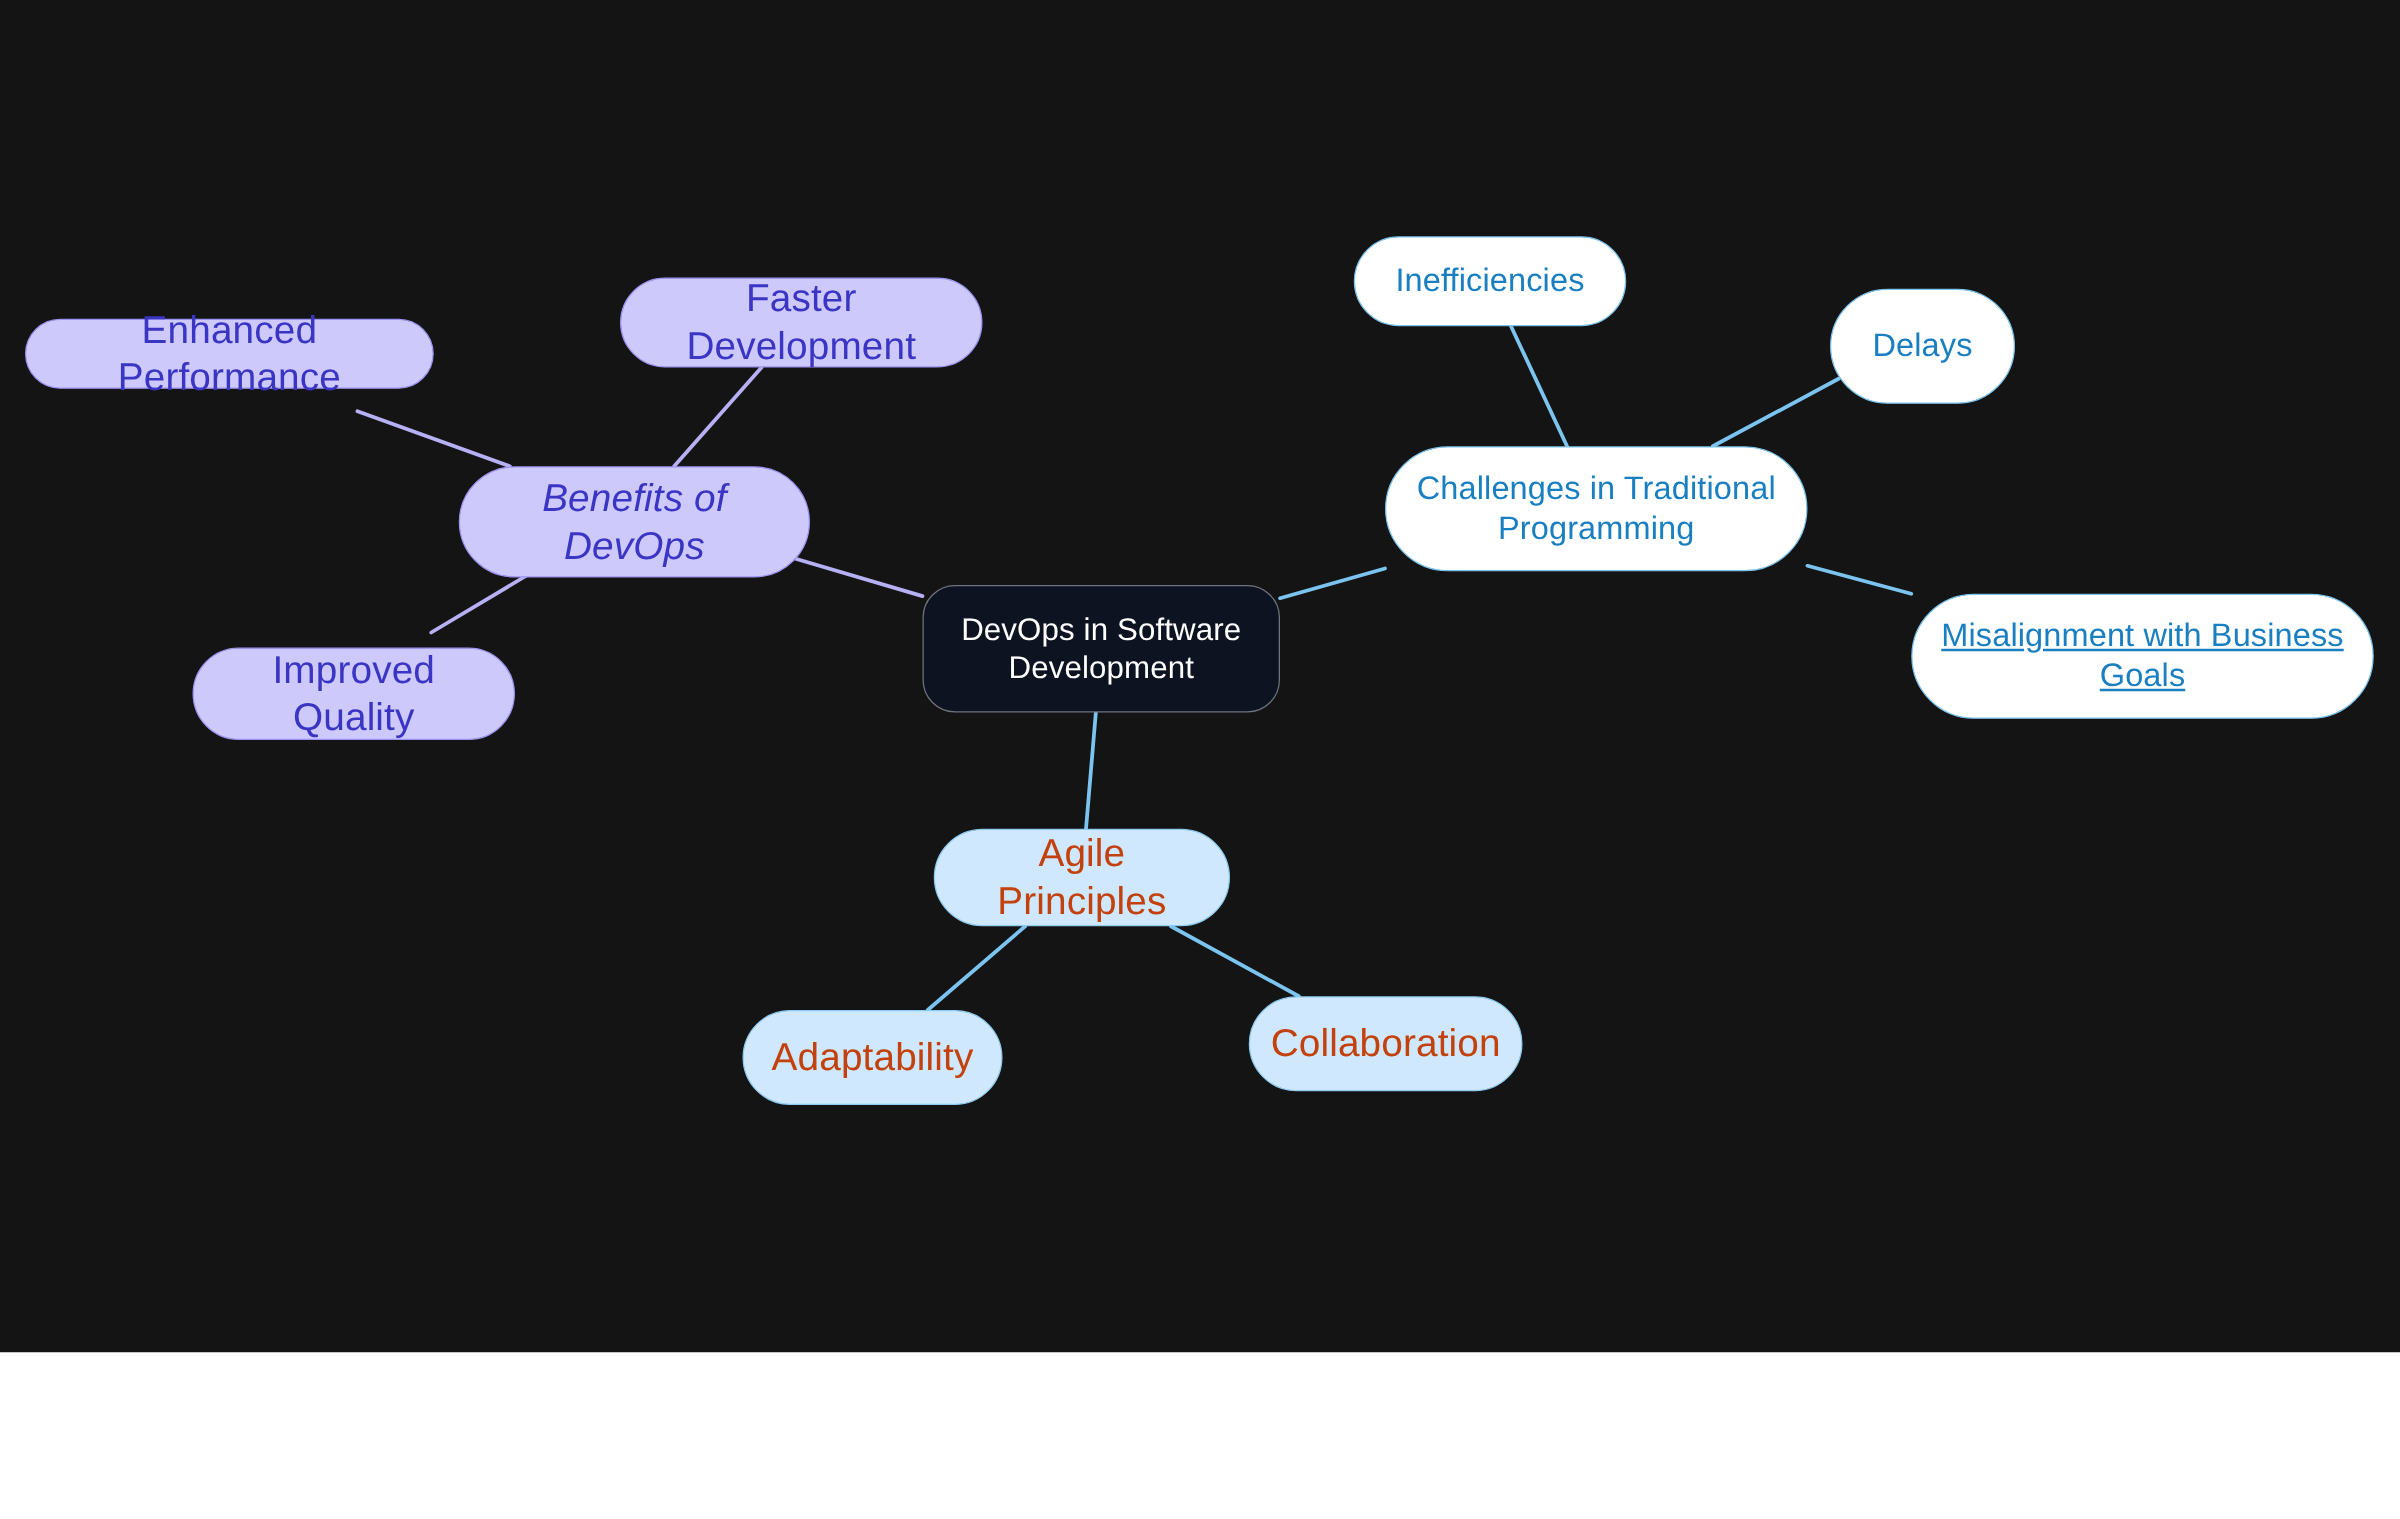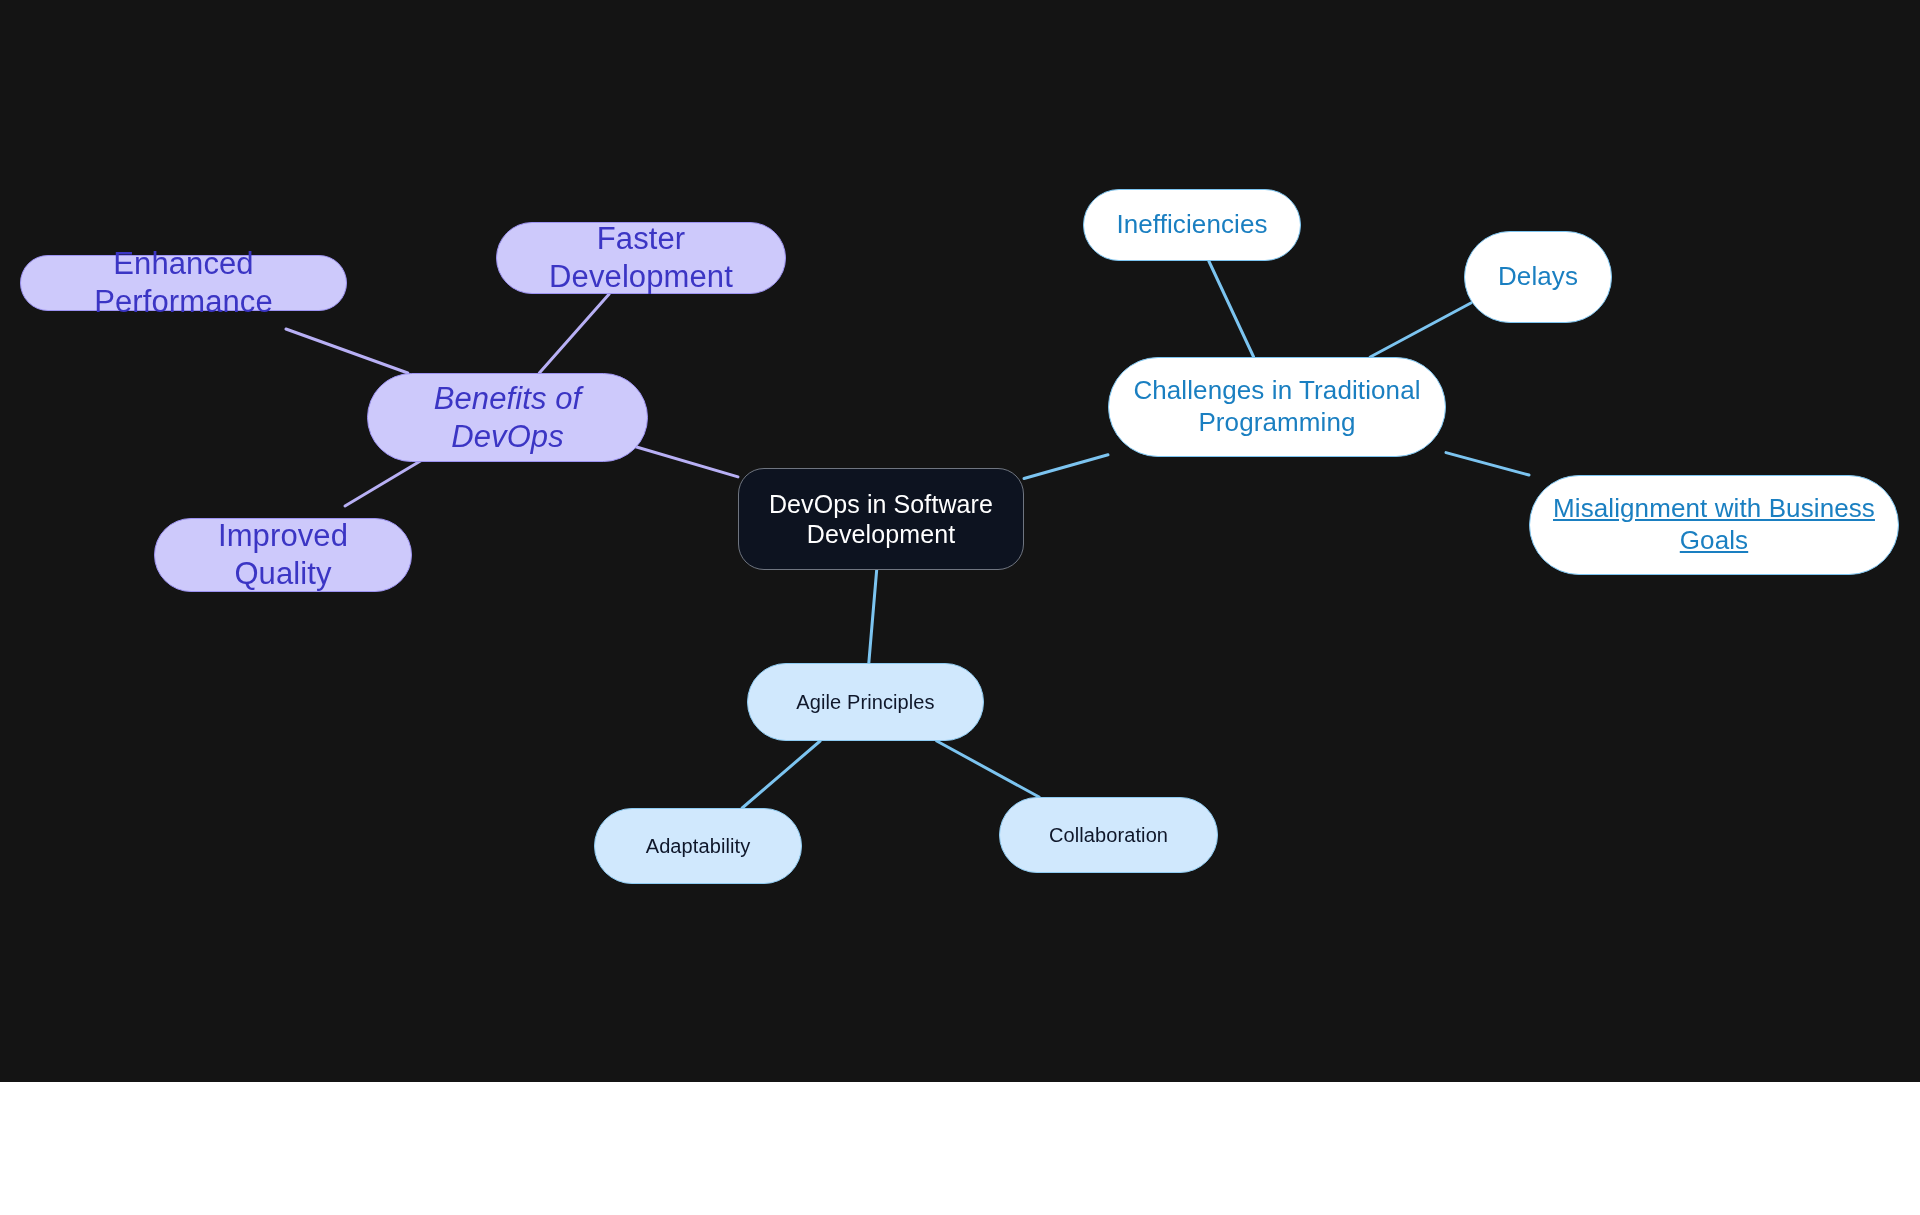"Agile Principles" .node-blue-soft { color: #0f172a -> #c2410c; font-size: 20px -> 31px }
